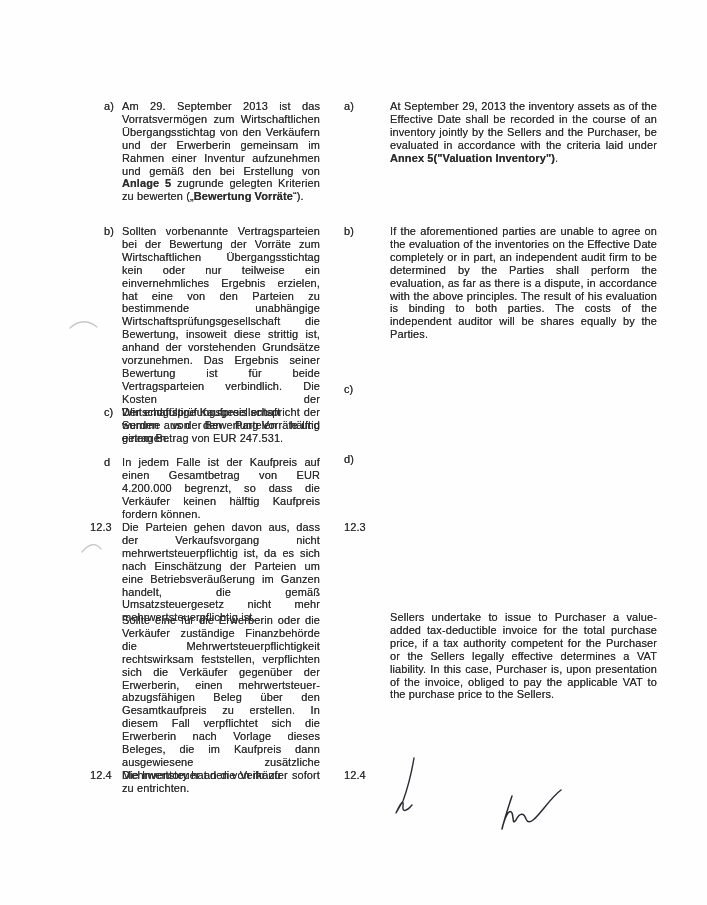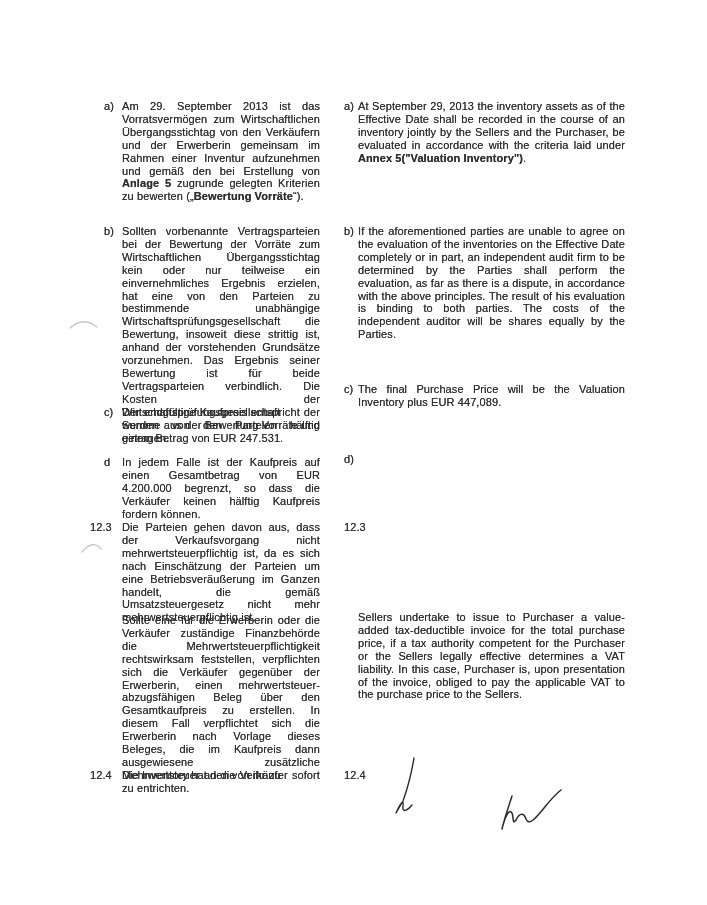"At September 29, 2013 the" .rt { left: 358px -> 390px }
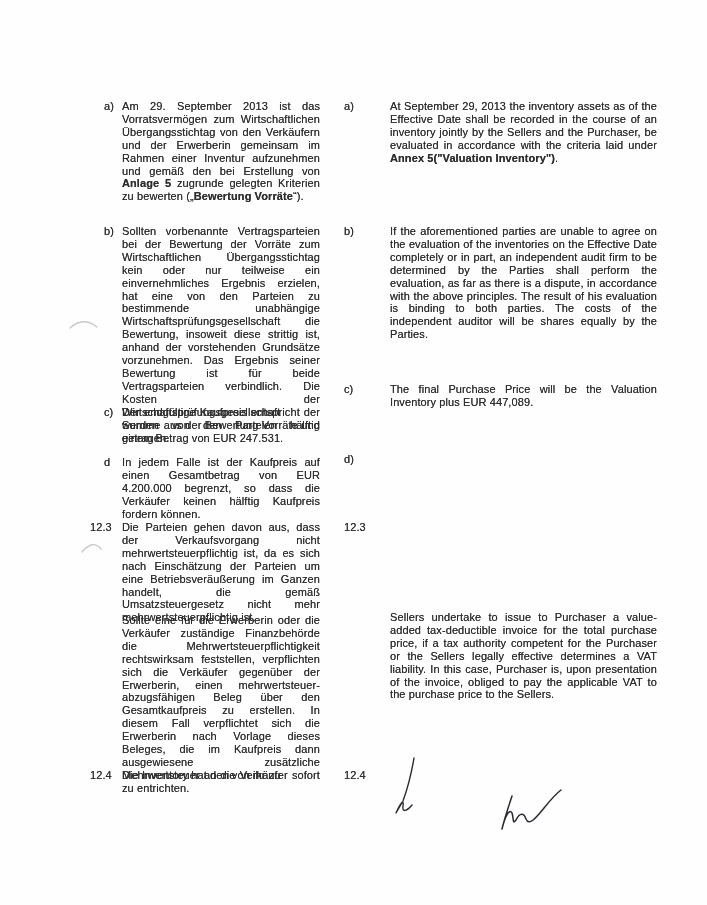"The final Purchase Price will" div.txt { html: <div><span>The final Purchase Price will be the Valuation Inventory plus EUR 447,089.</span></div> -> none }
